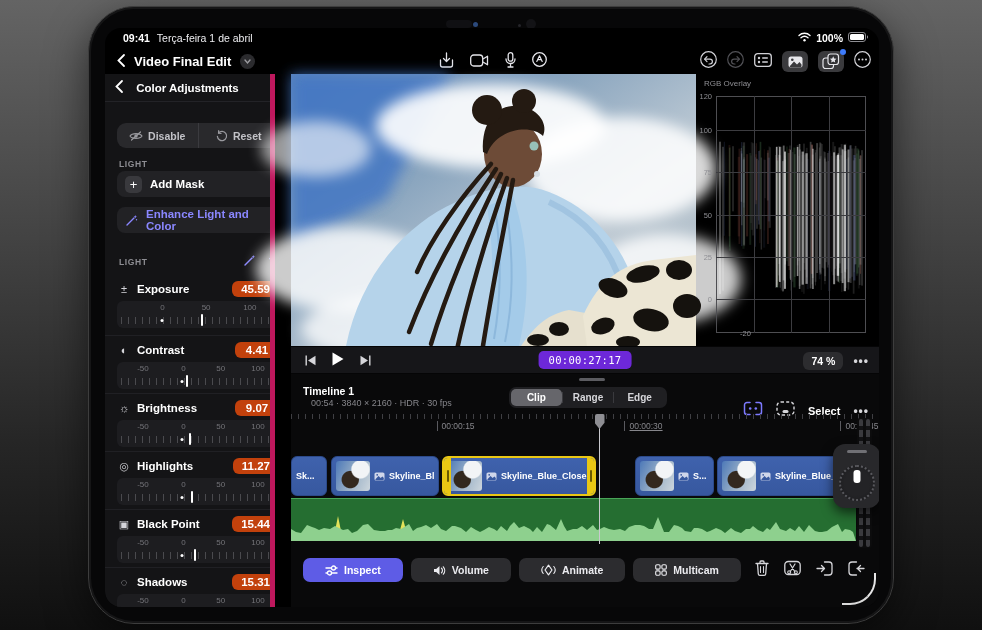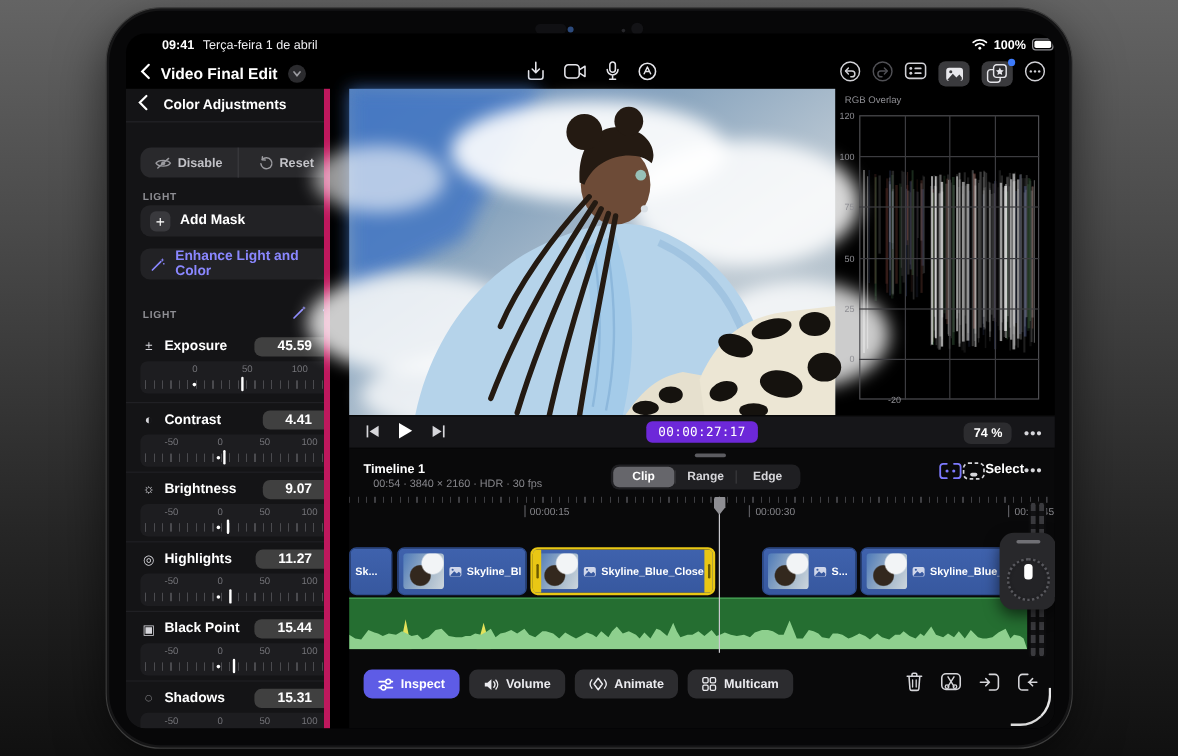"09:41" #statusbar { left: 16px -> 4px }
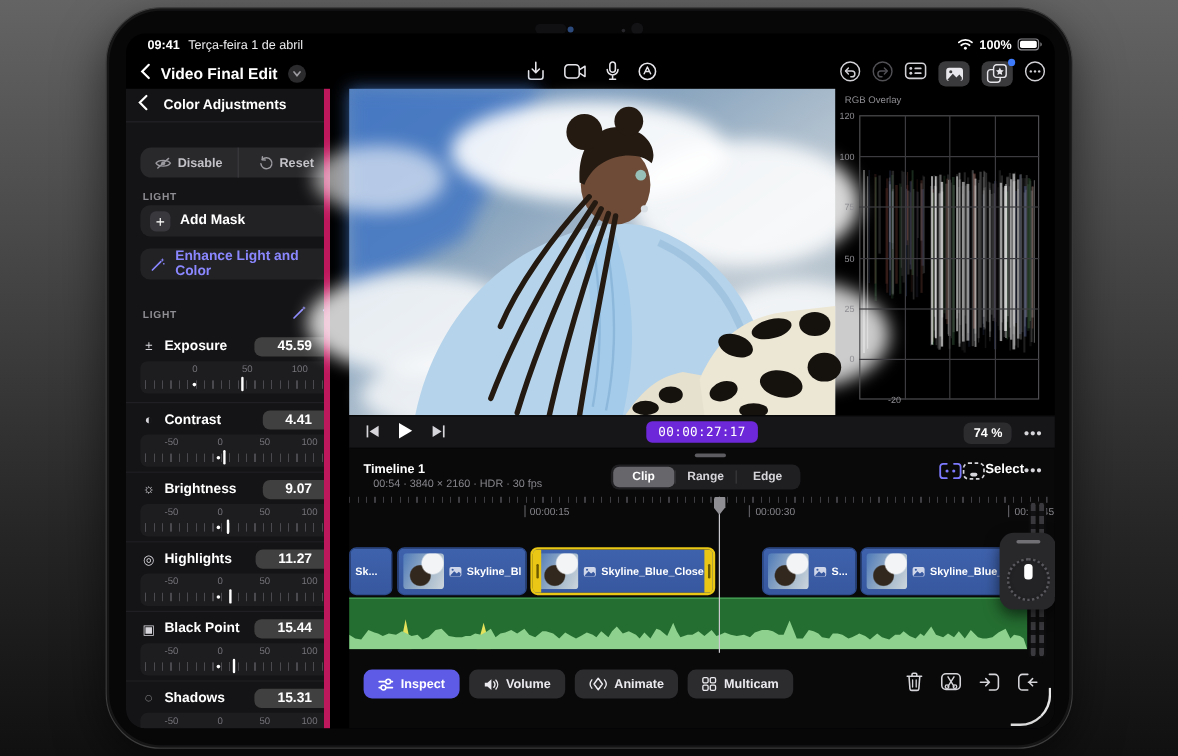"45.59" .s-val { background: #404040 -> #c2410c; padding: 2px 19px -> 2px 9px }
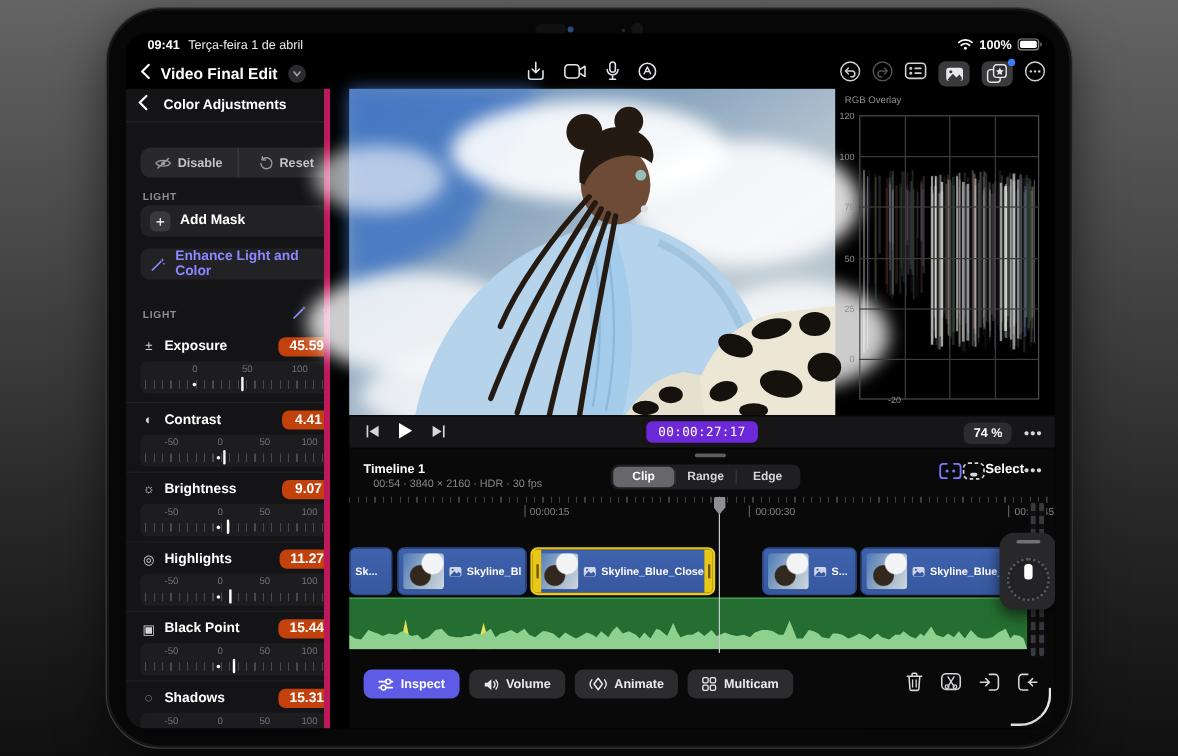"Select" .tl-right { align-items: none -> center; gap: none -> 13px; top: 11px -> 27px }
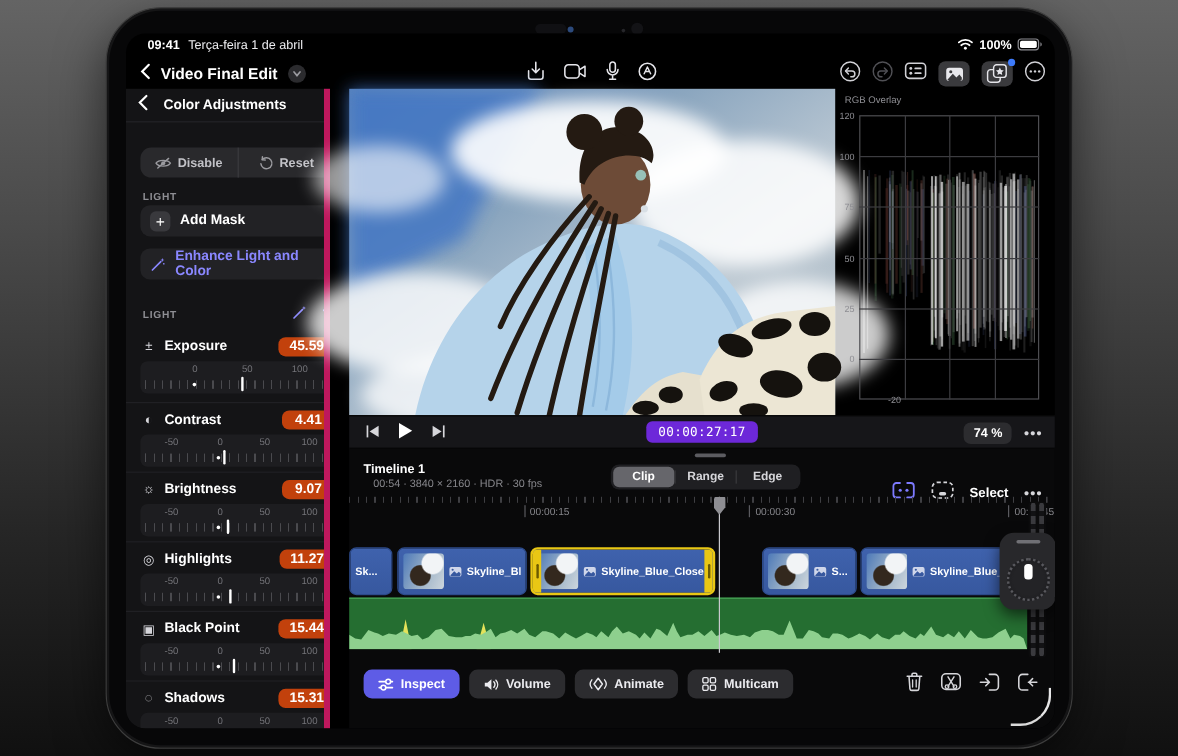"00:00:30" span.r-lab { text-decoration: none -> underline }
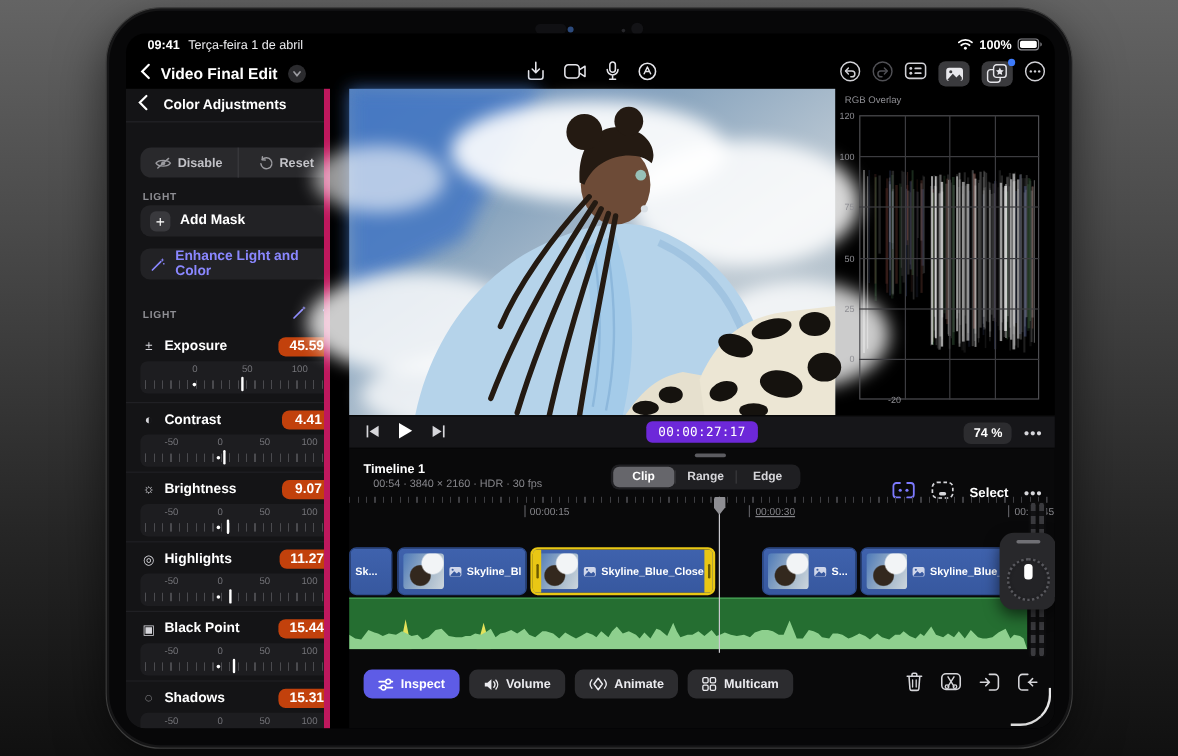"Inspect" .tool-btn { padding: 0 12px -> 0 22px }
